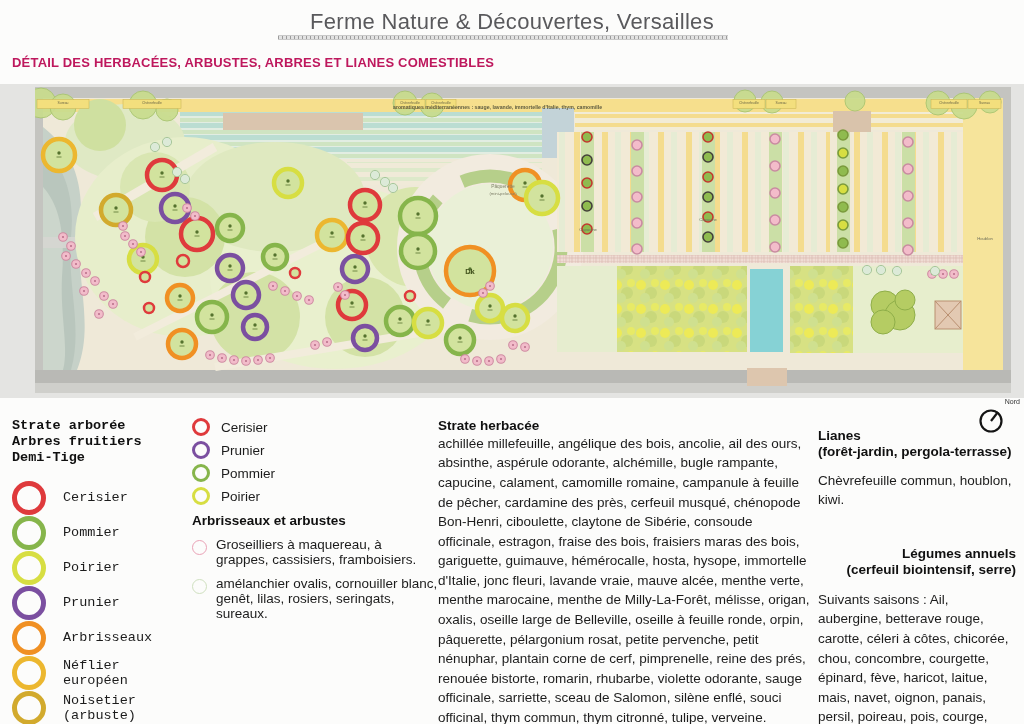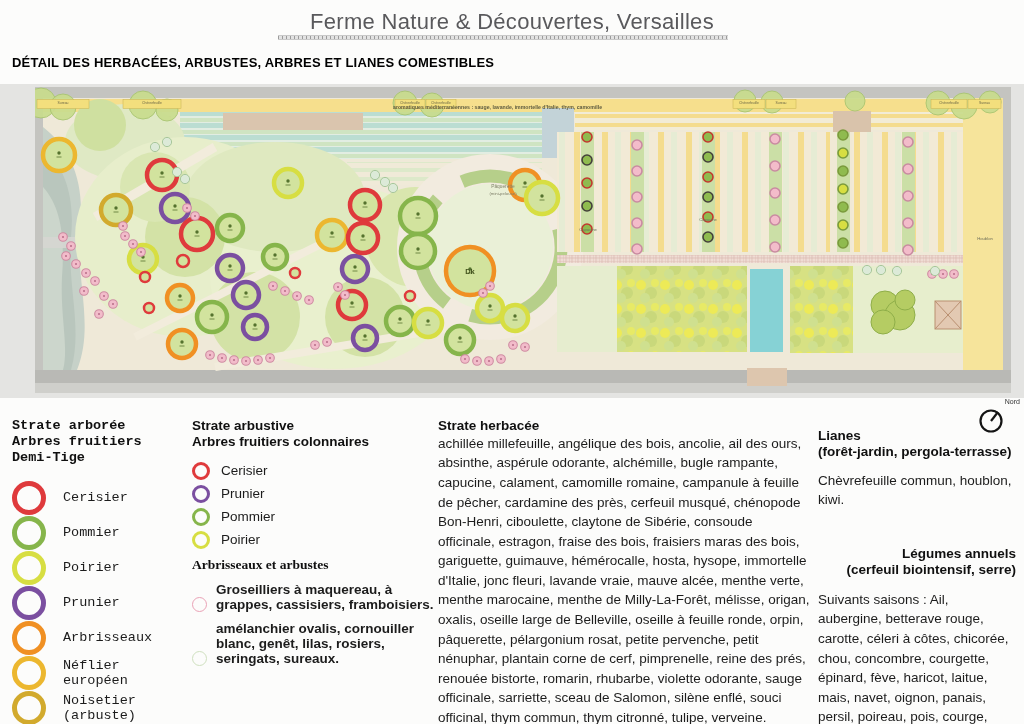"DÉTAIL DES HERBACÉES, ARBUSTES, ARBRES" .subtitle { color: #000000 -> #be185d }
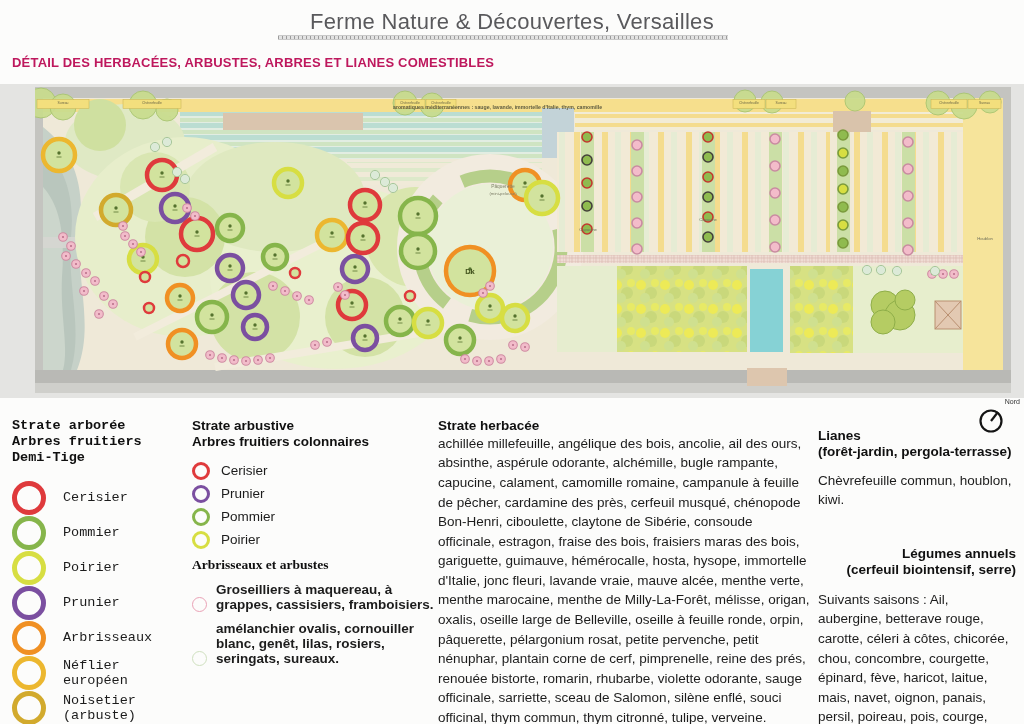"Strate arbustive" h3.lh3 { html: <h3><span>Strate arbustive</span><br> <span>Arbres fruitiers colonnaires</span></h3> -> none }
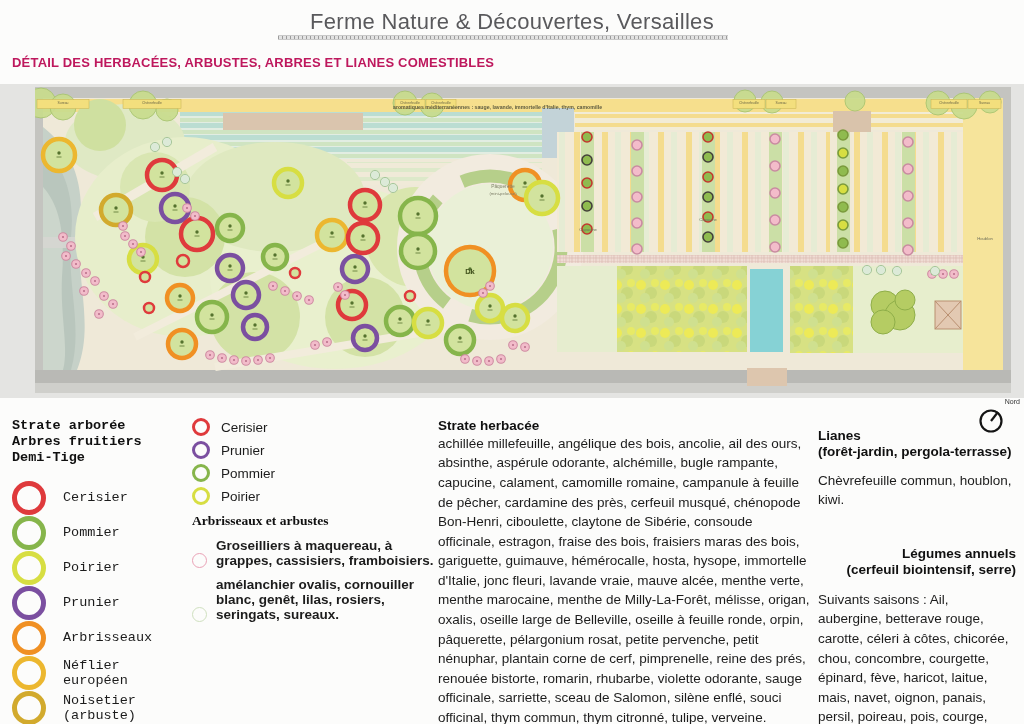"Arbrisseaux et arbustes" .subh { font-family: Liberation Serif, serif -> none }
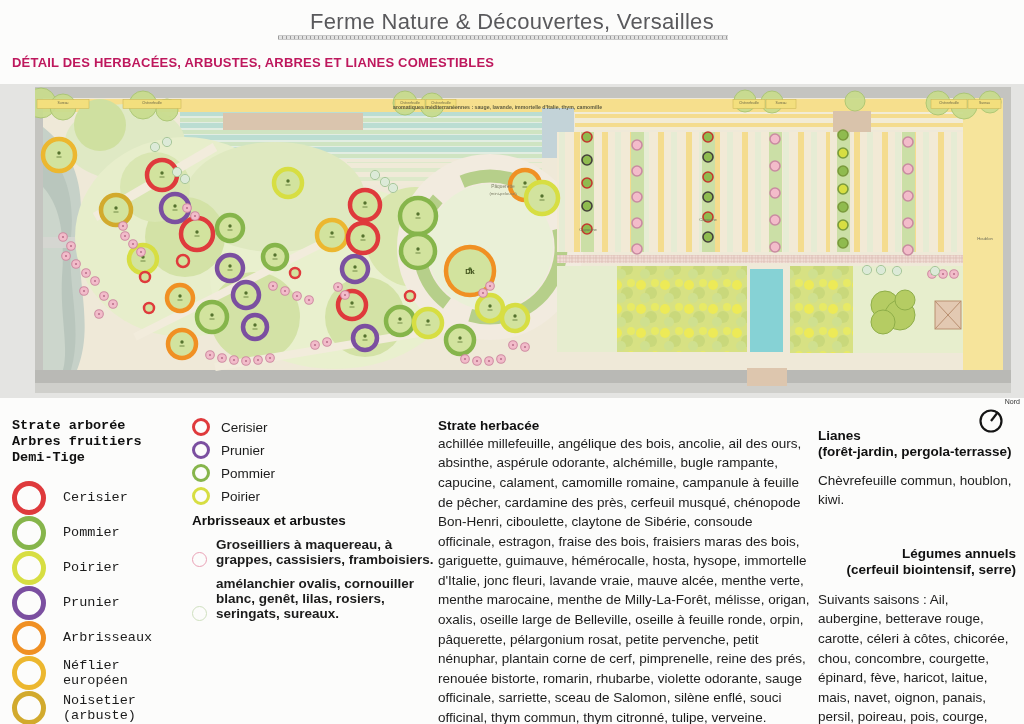"Groseilliers à maquereau, à grappes," .lrow3 { align-items: flex-end -> flex-start; font-weight: bold -> none }
